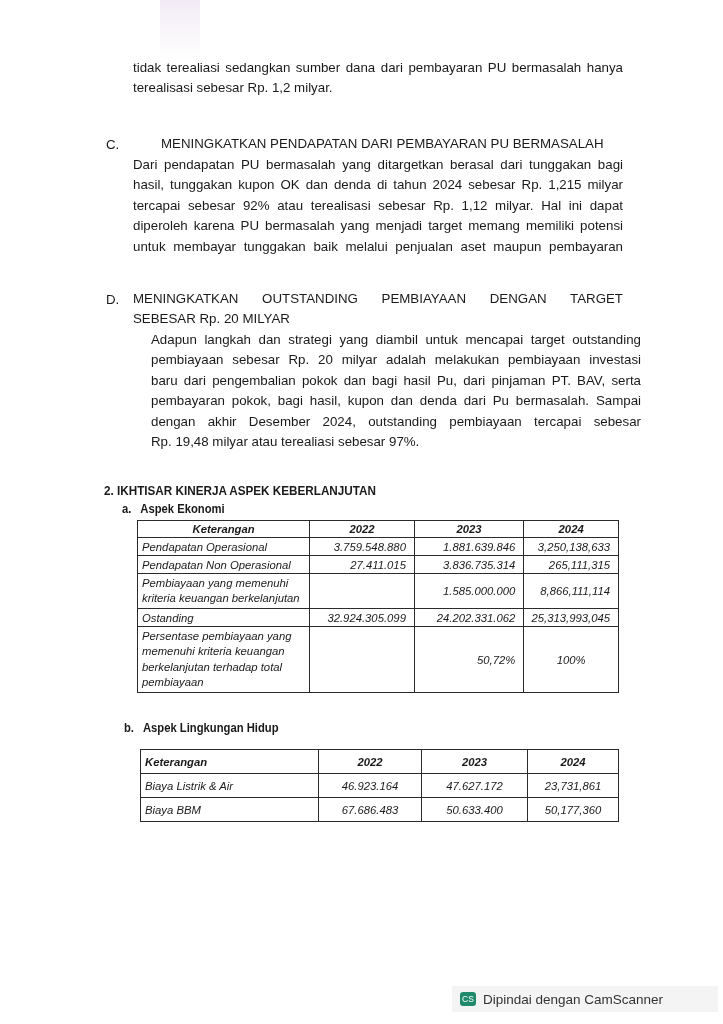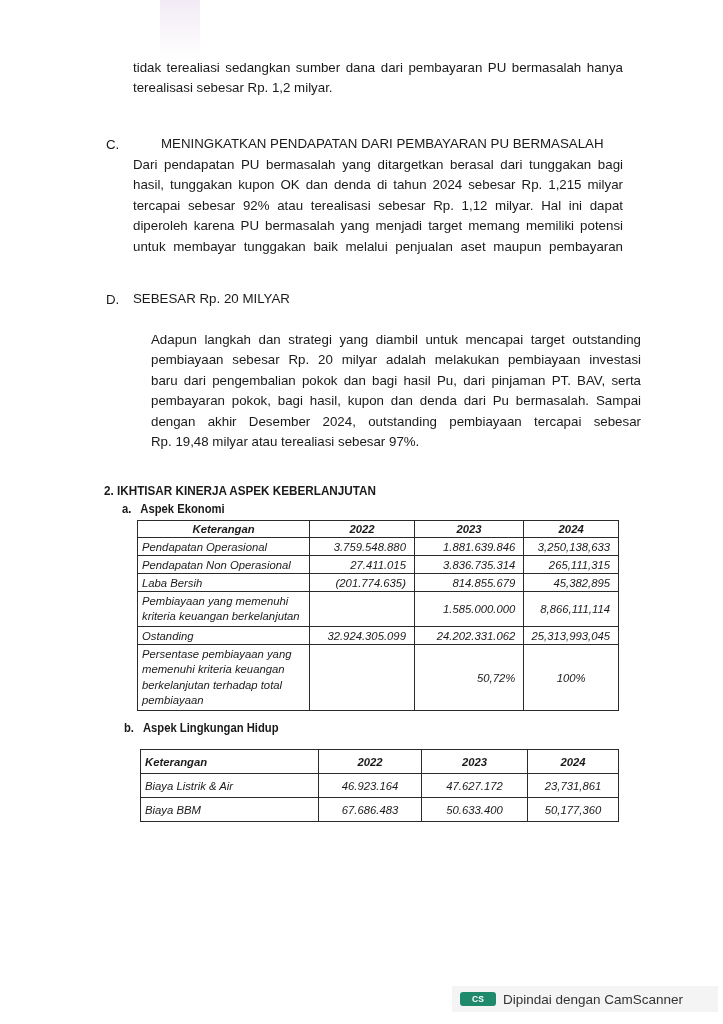"MENINGKATKAN OUTSTANDING PEMBIAYAAN" span.ln { html: none -> <span>MENINGKATKAN OUTSTANDING PEMBIAYAAN DENGAN TARGET</span> }
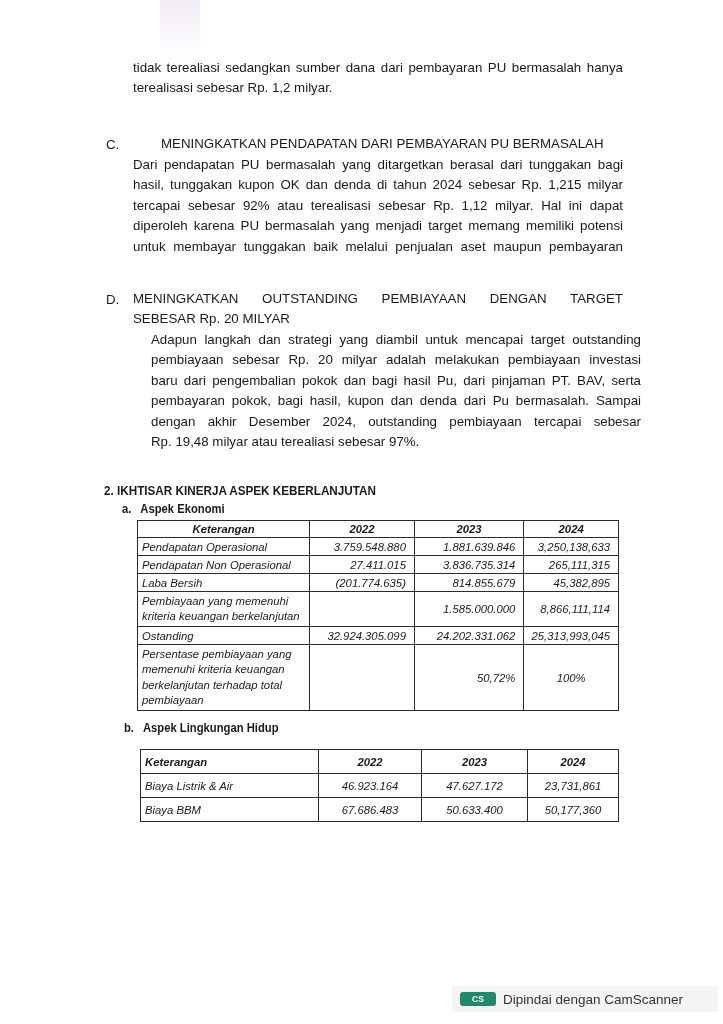"Laba Bersih" tr { html: <tr> <td>Laba Bersih</td> <td>(201.774.635)</td> <td>814.855.679</td> <td>45,382,895</td> </tr> -> none }
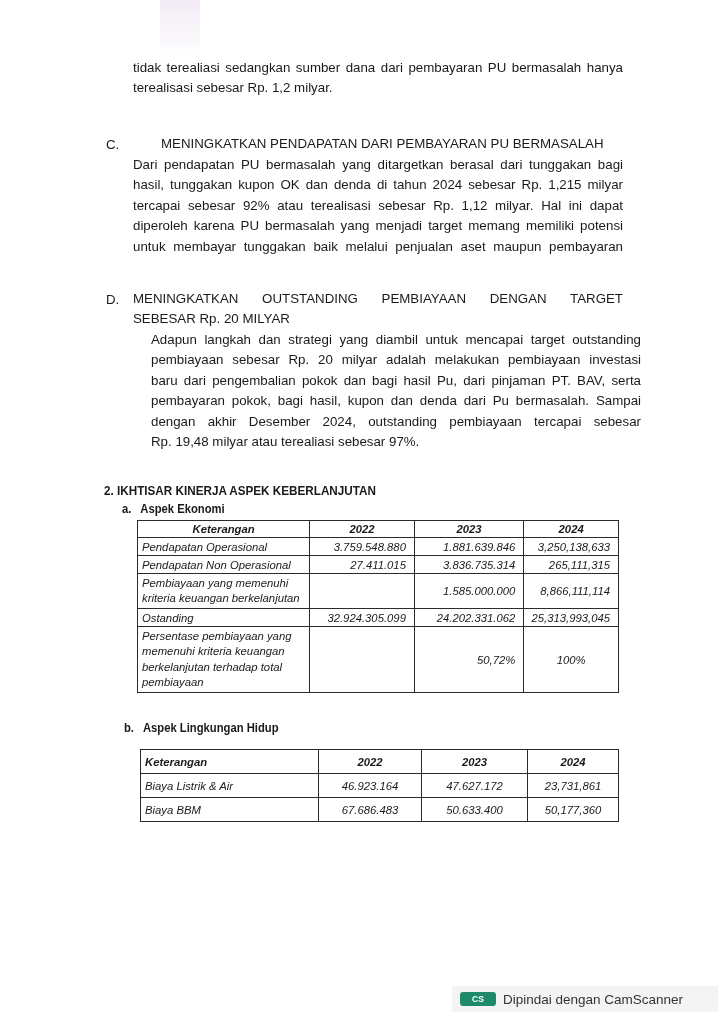"CS" .cs-icon { font-weight: bold -> normal; width: 36px -> 16px }
